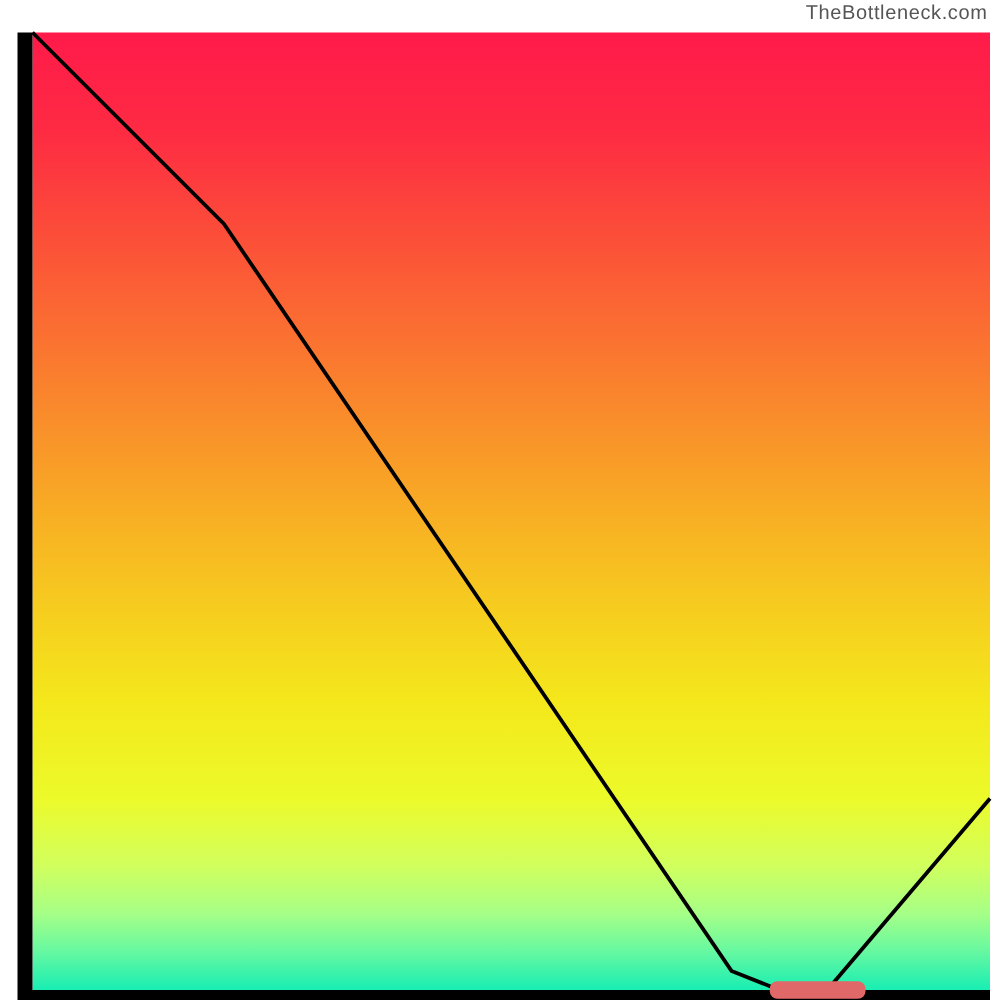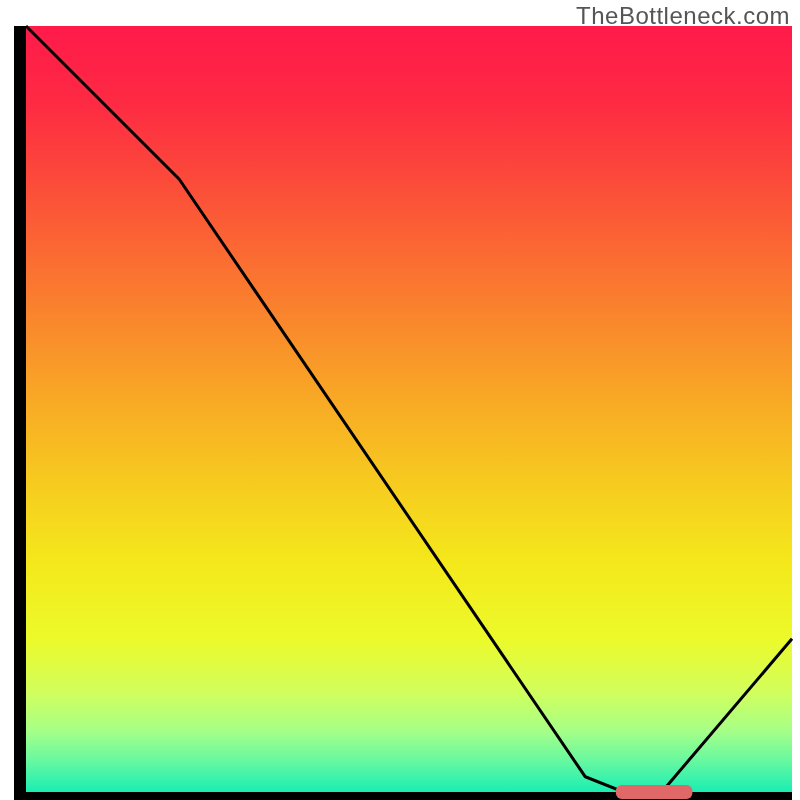"TheBottleneck.com" .watermark { font-size: 24px -> 16px }
